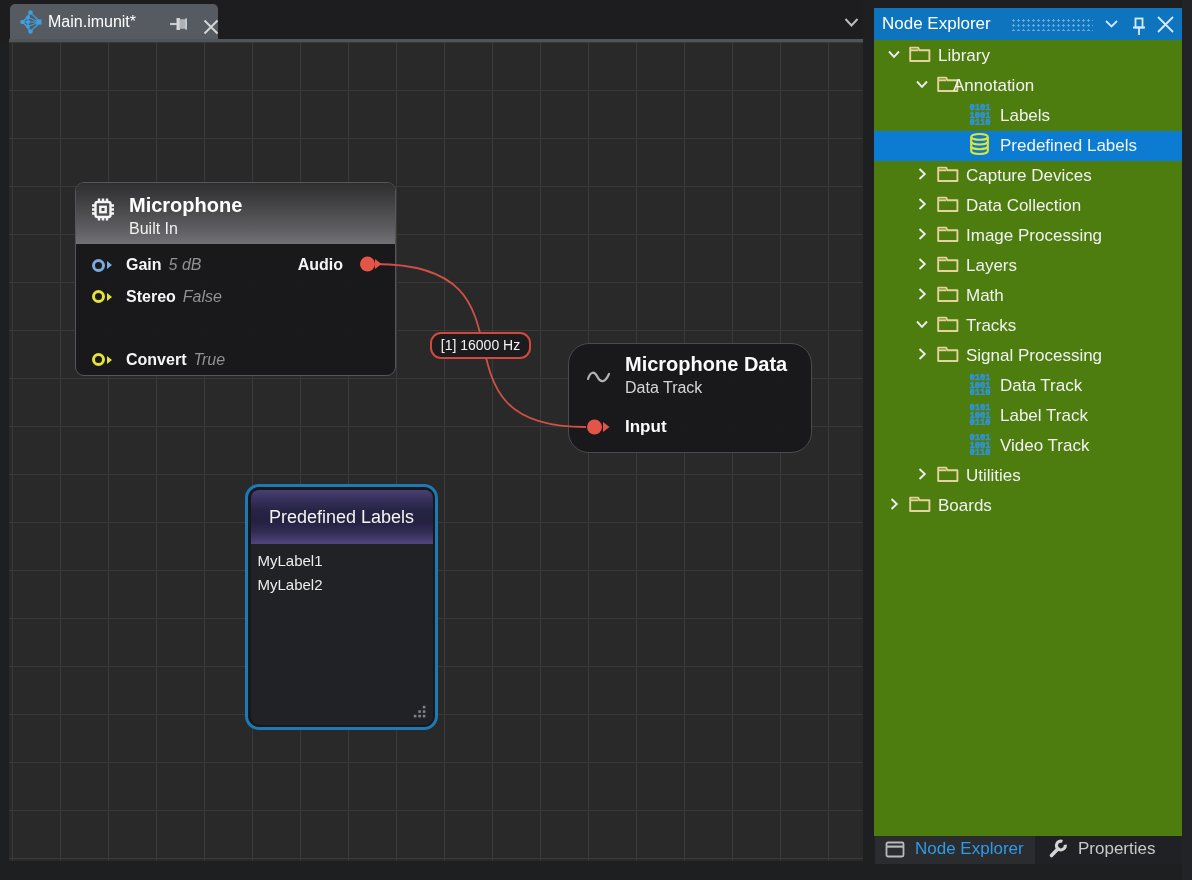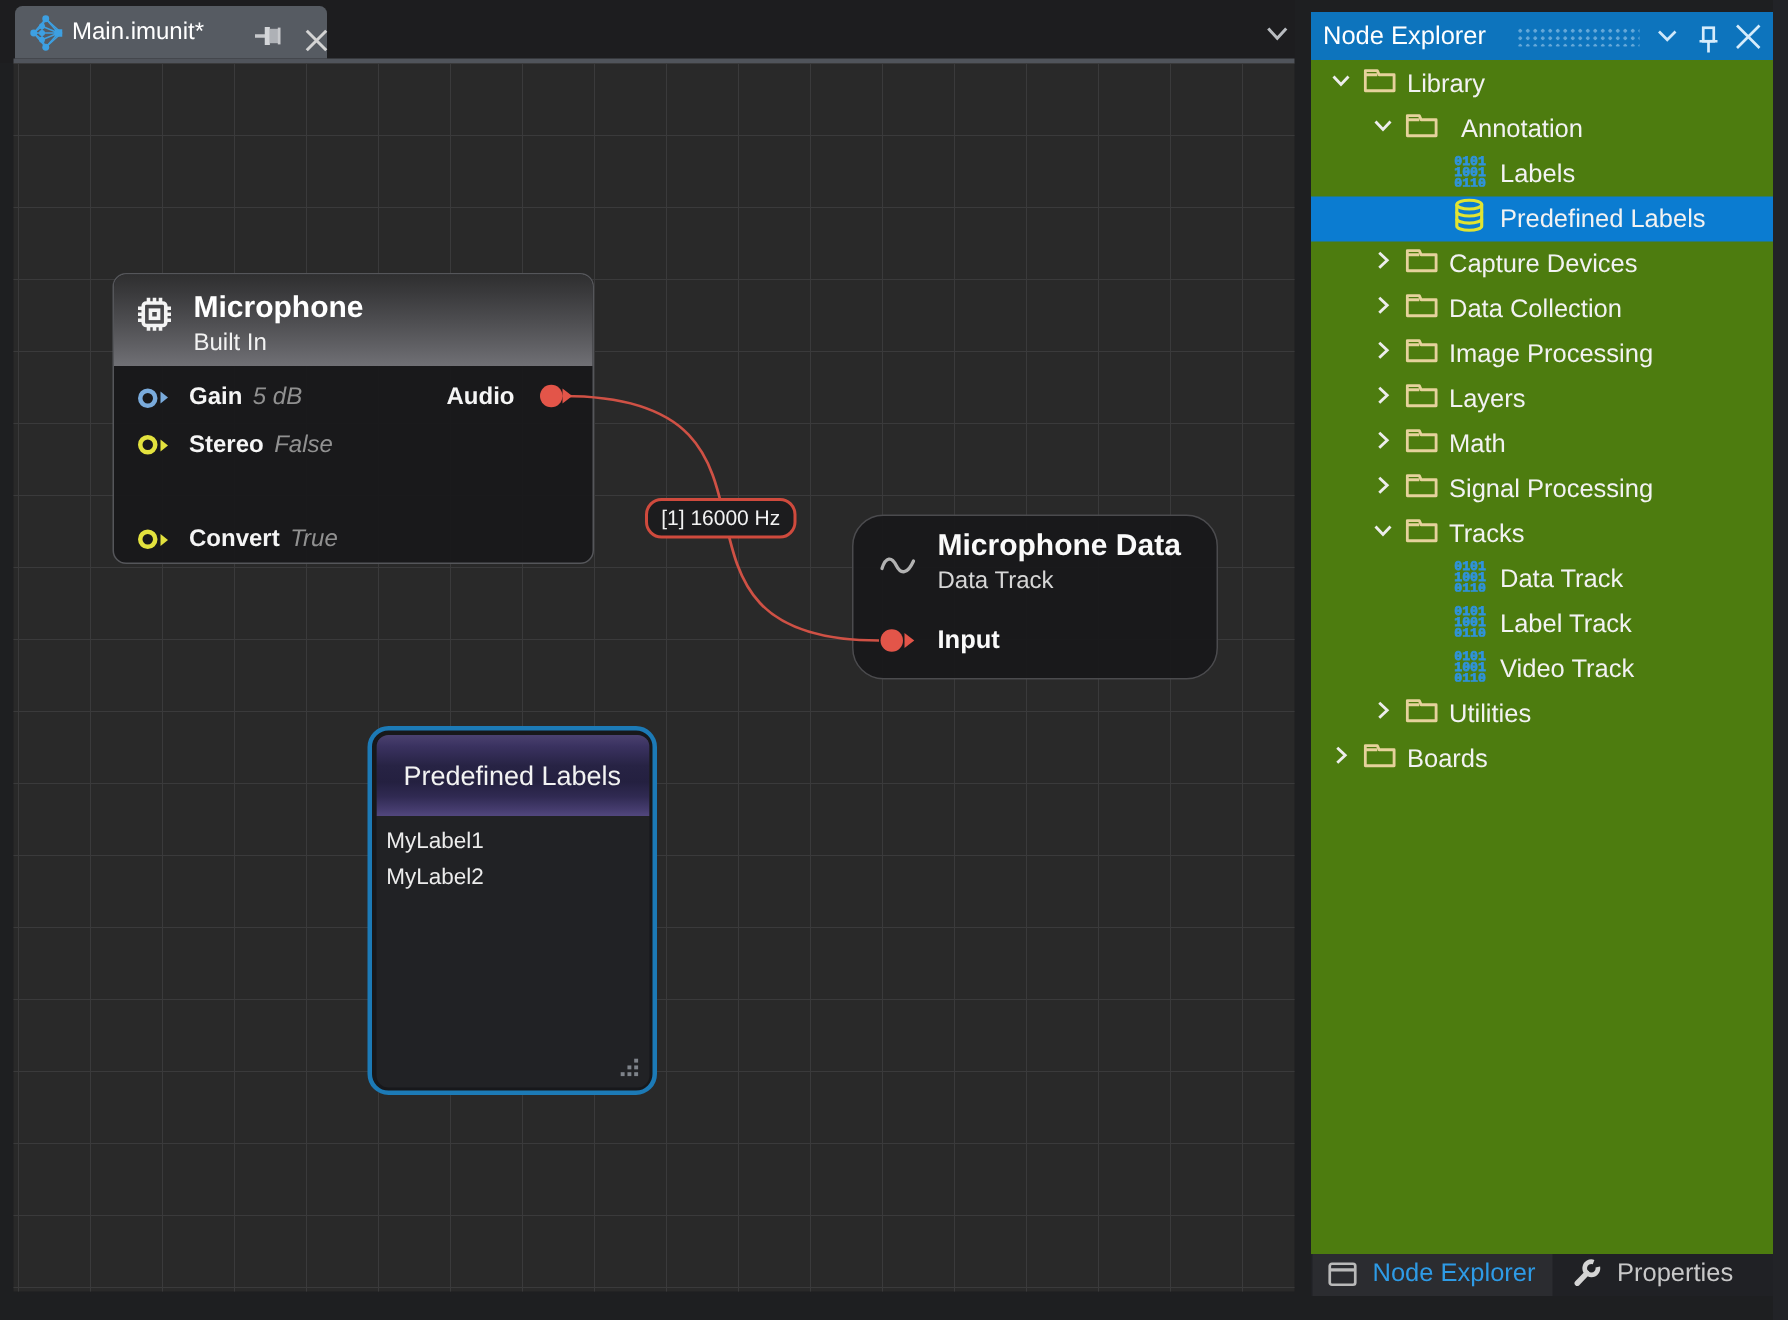"Annotation" span.ttxt { left: 100px -> 79px }
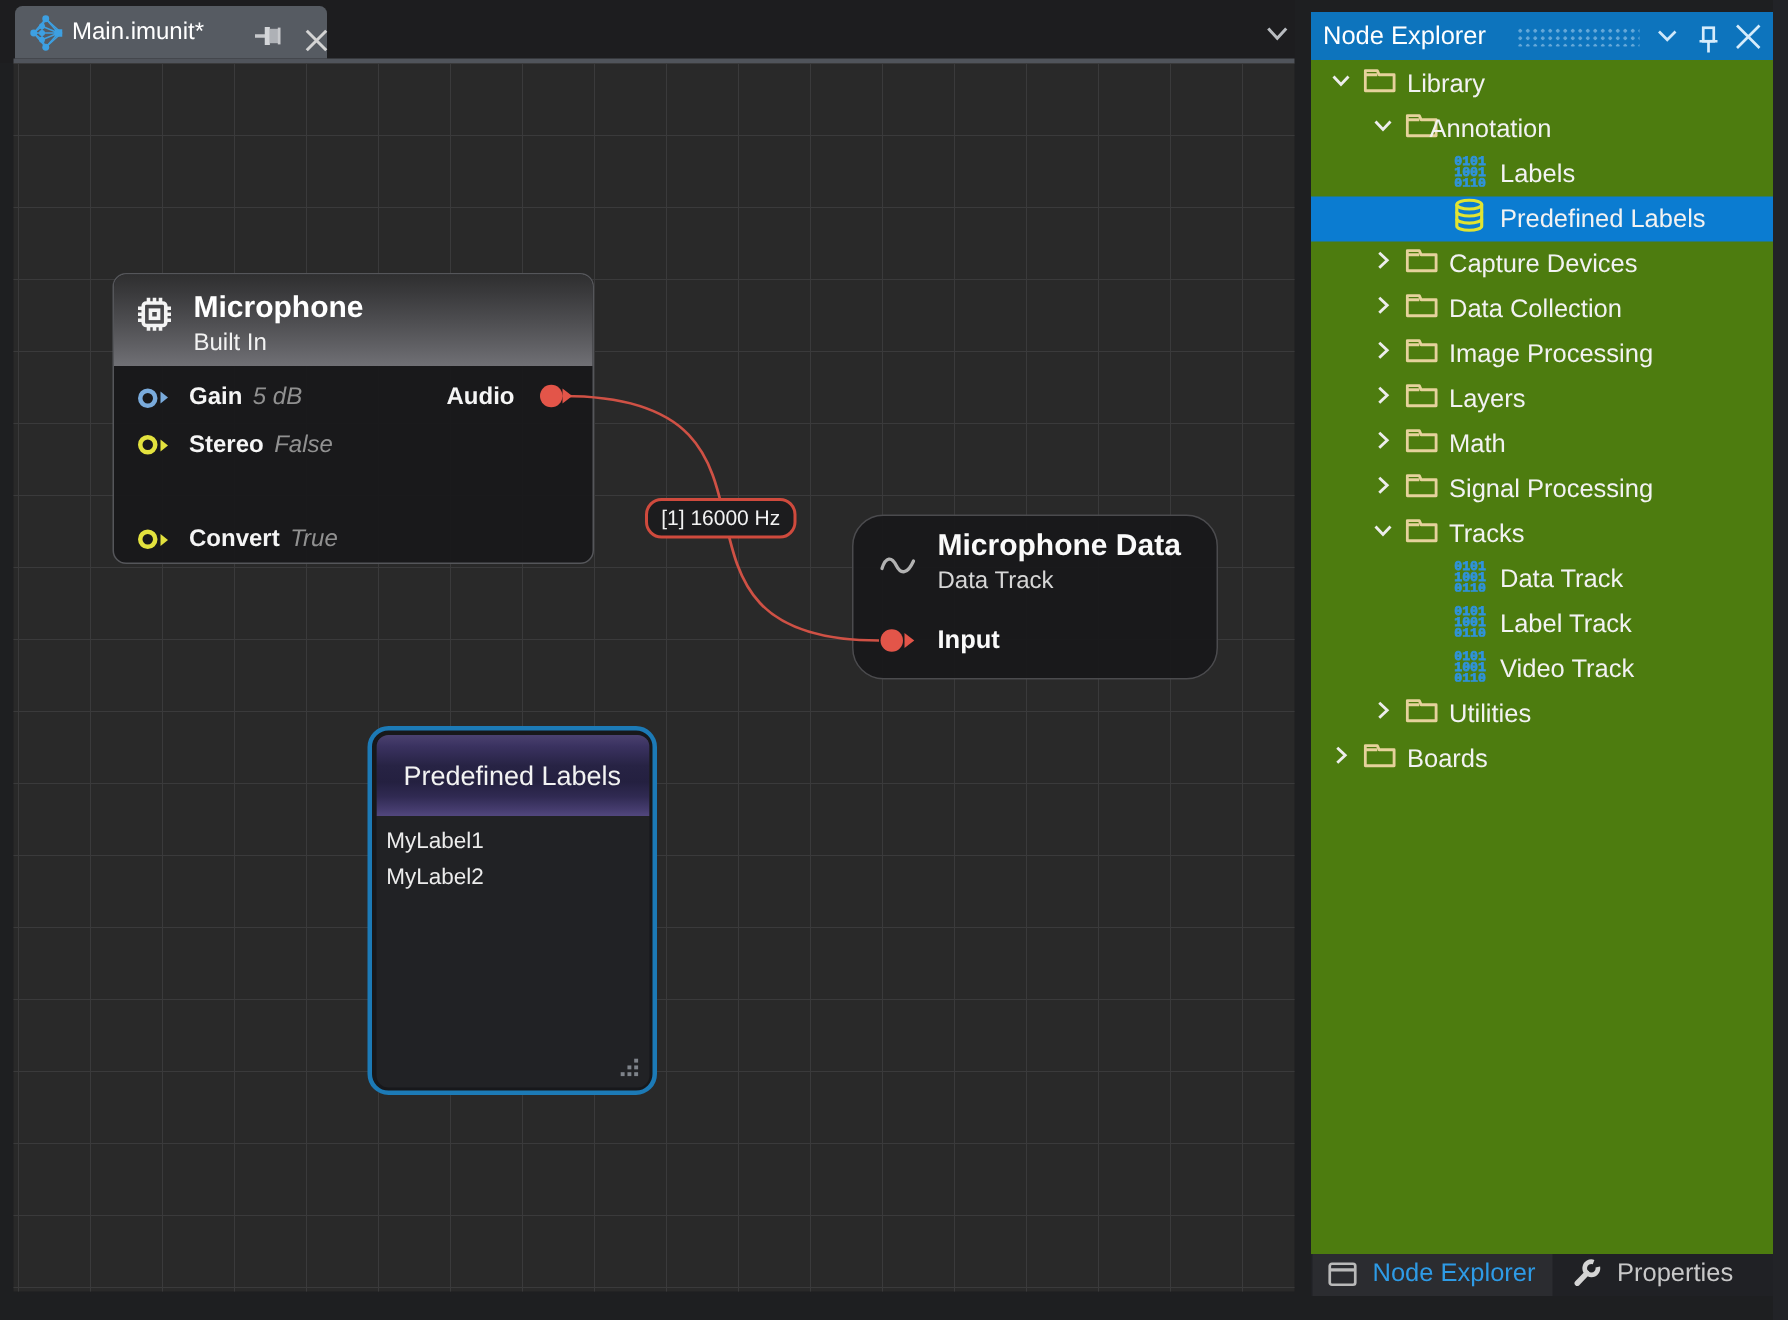"Signal Processing" div.trow { order: before "Tracks" -> after "Tracks" }
